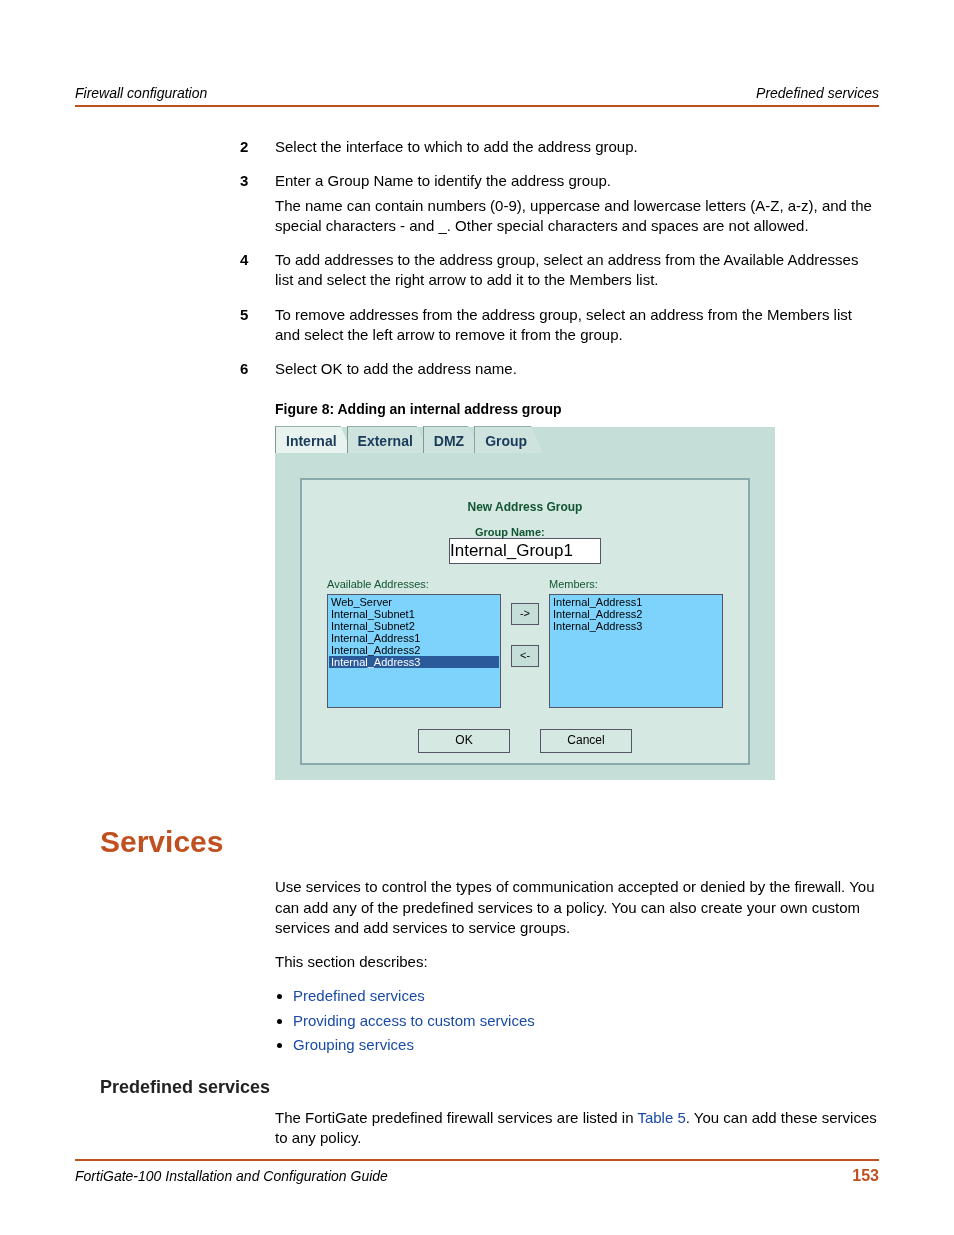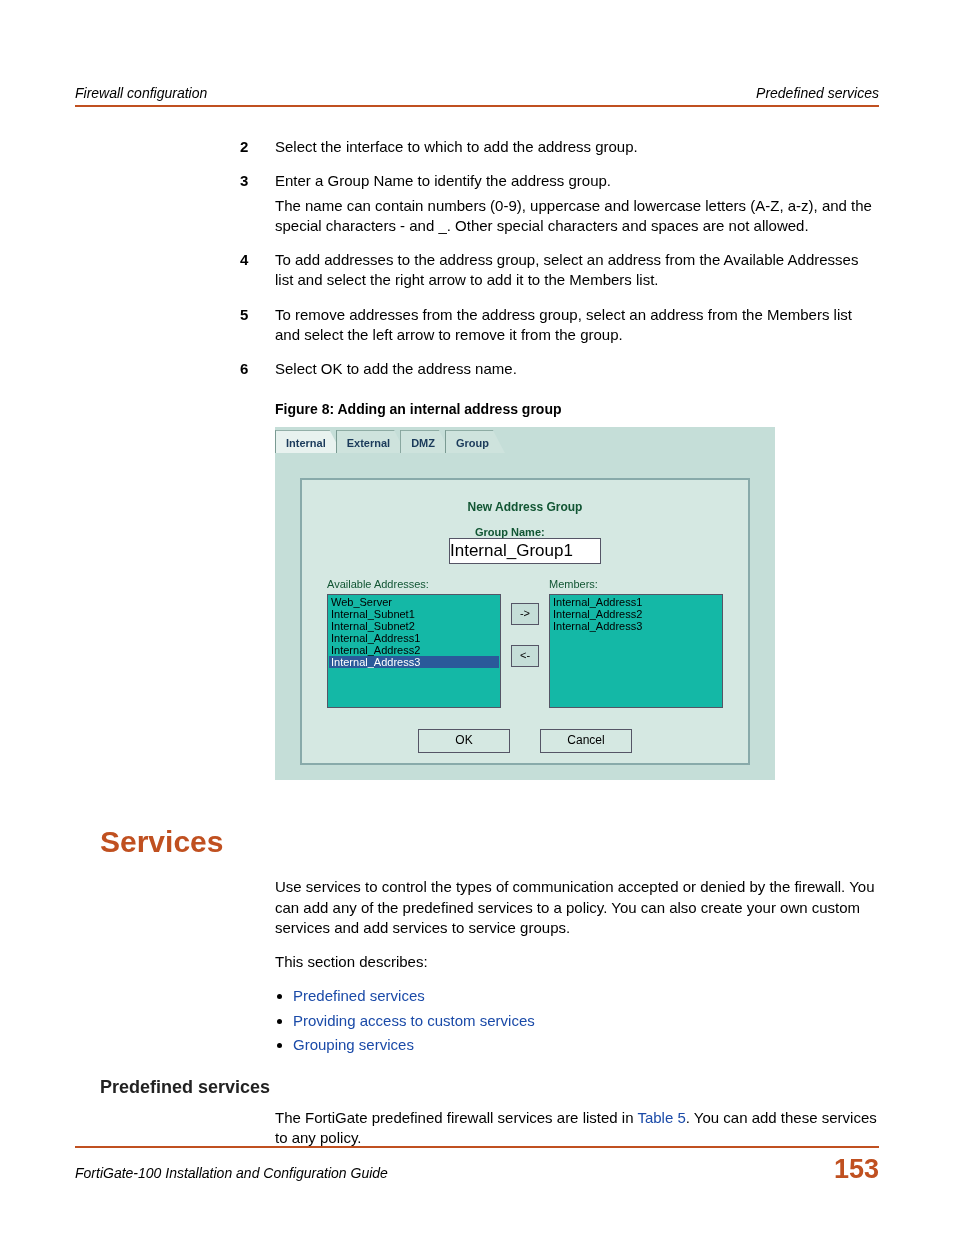"Internal" .tab { font-size: 11px -> 14px }
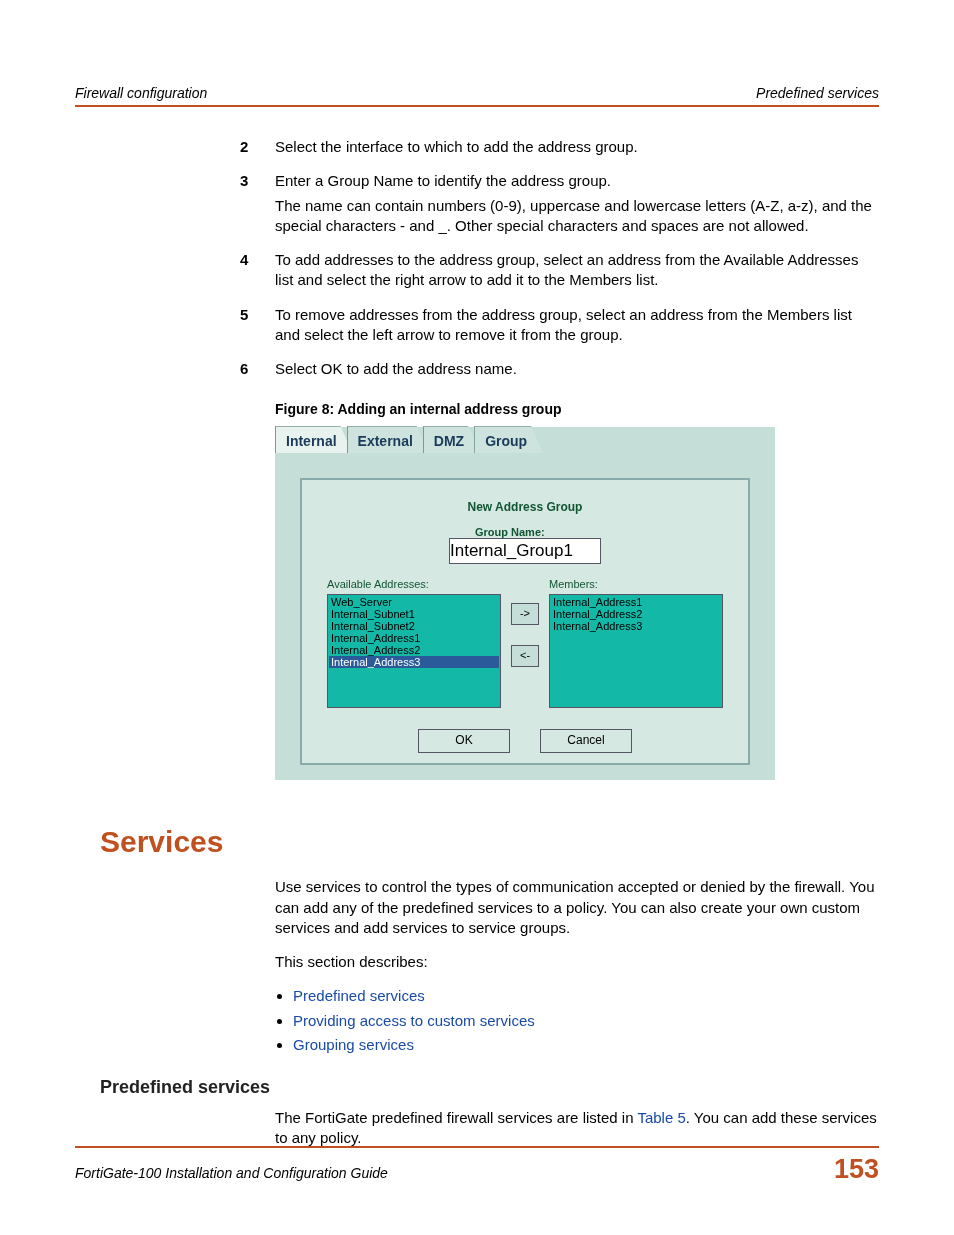"Web_Server" .listbox { background: #14b8a6 -> #7dd3fc }
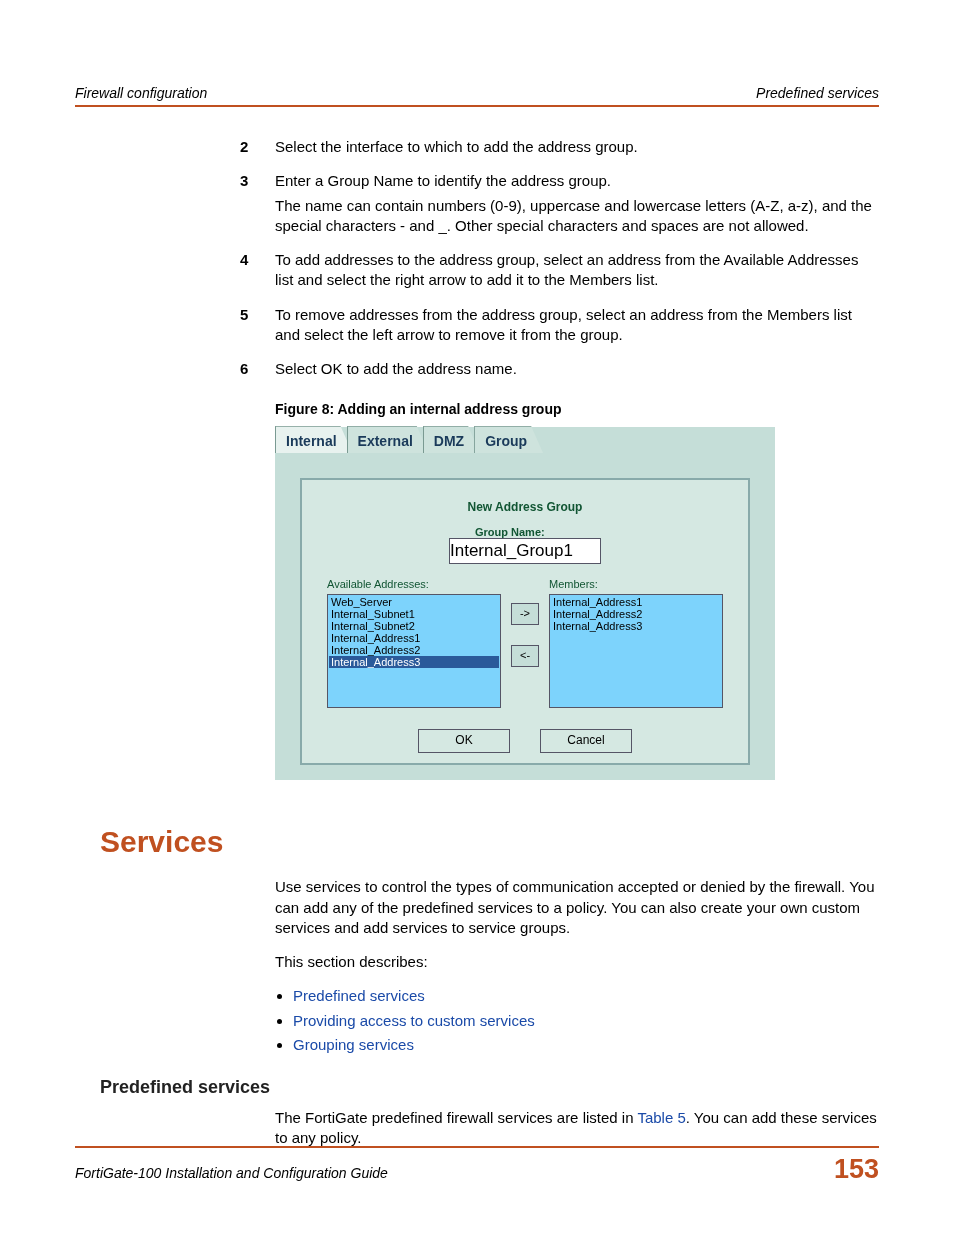"153" .footer-right { font-size: 27px -> 16px }
